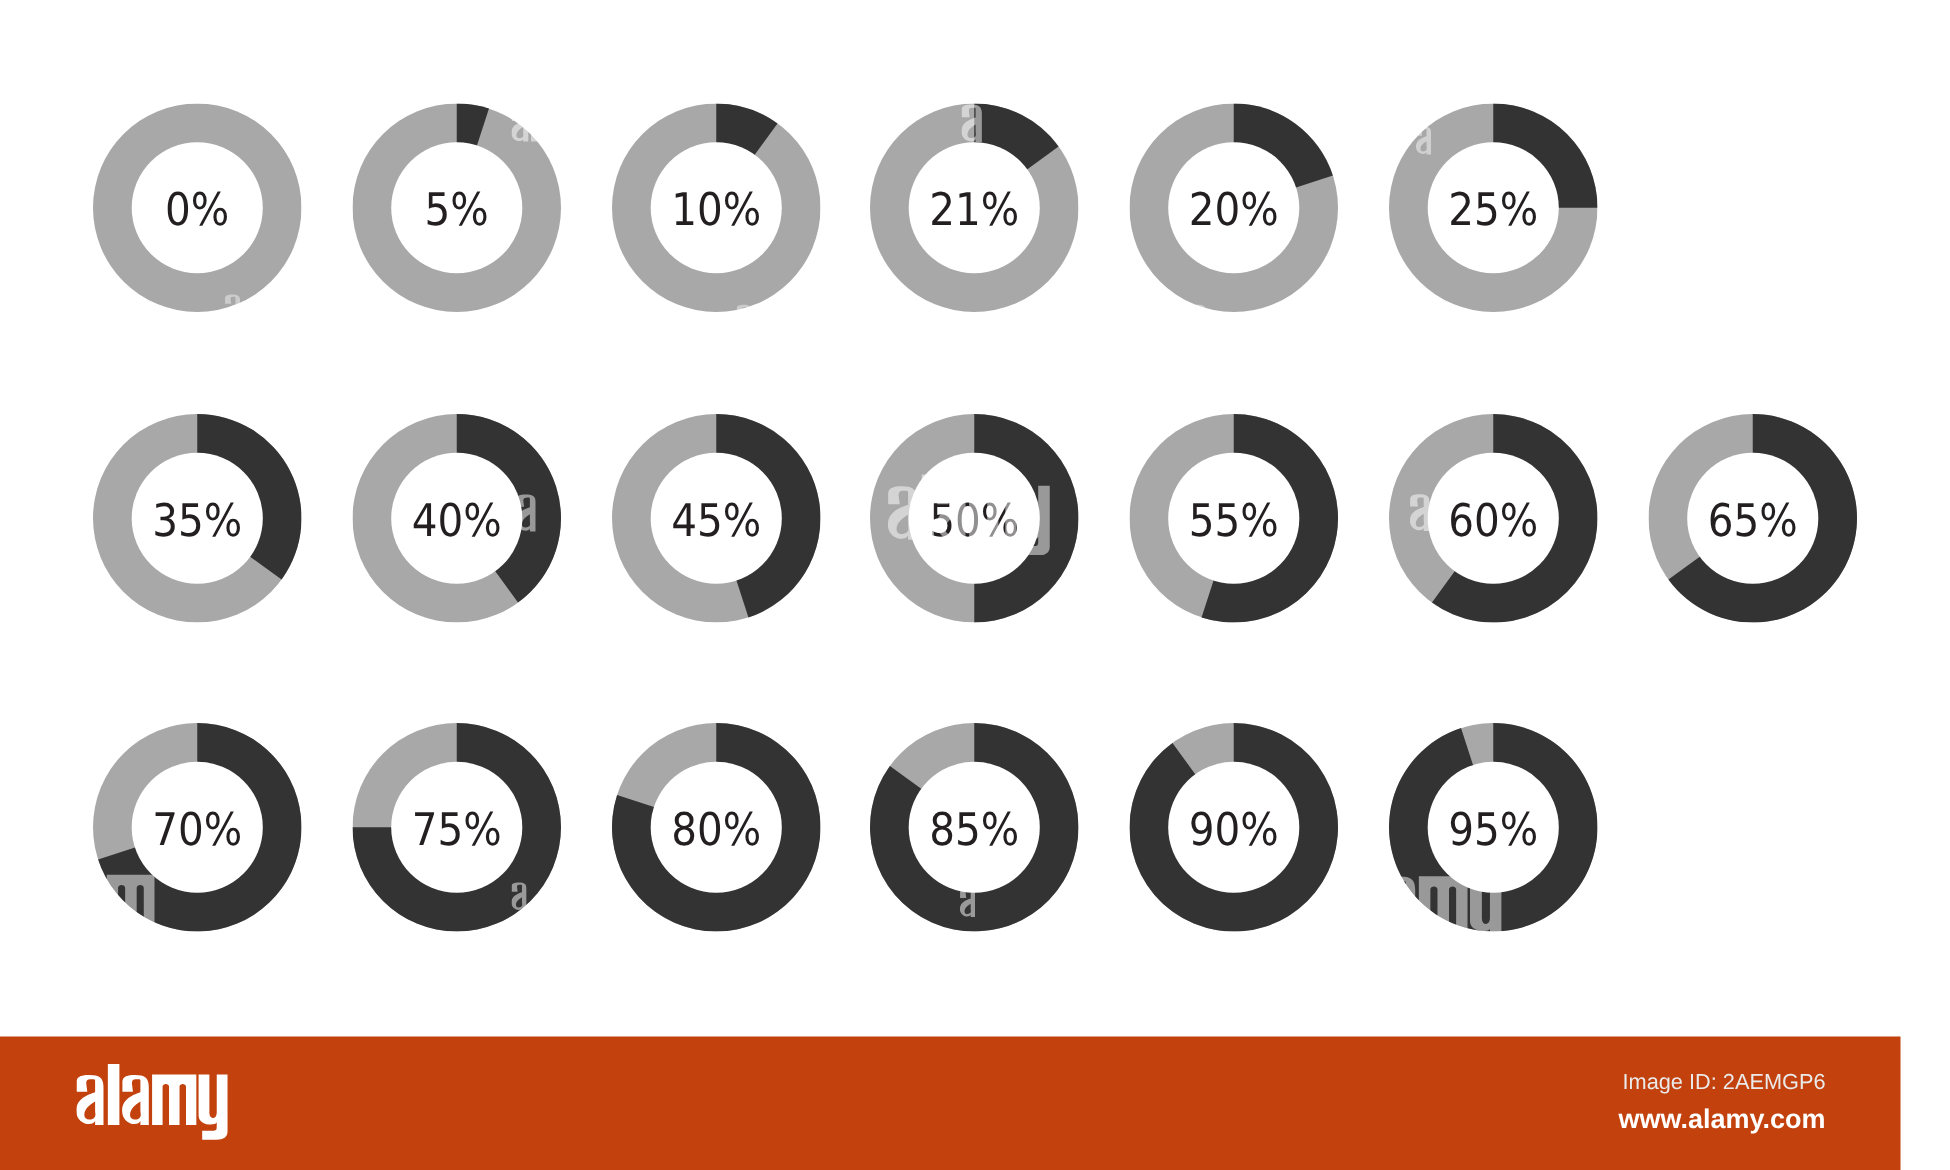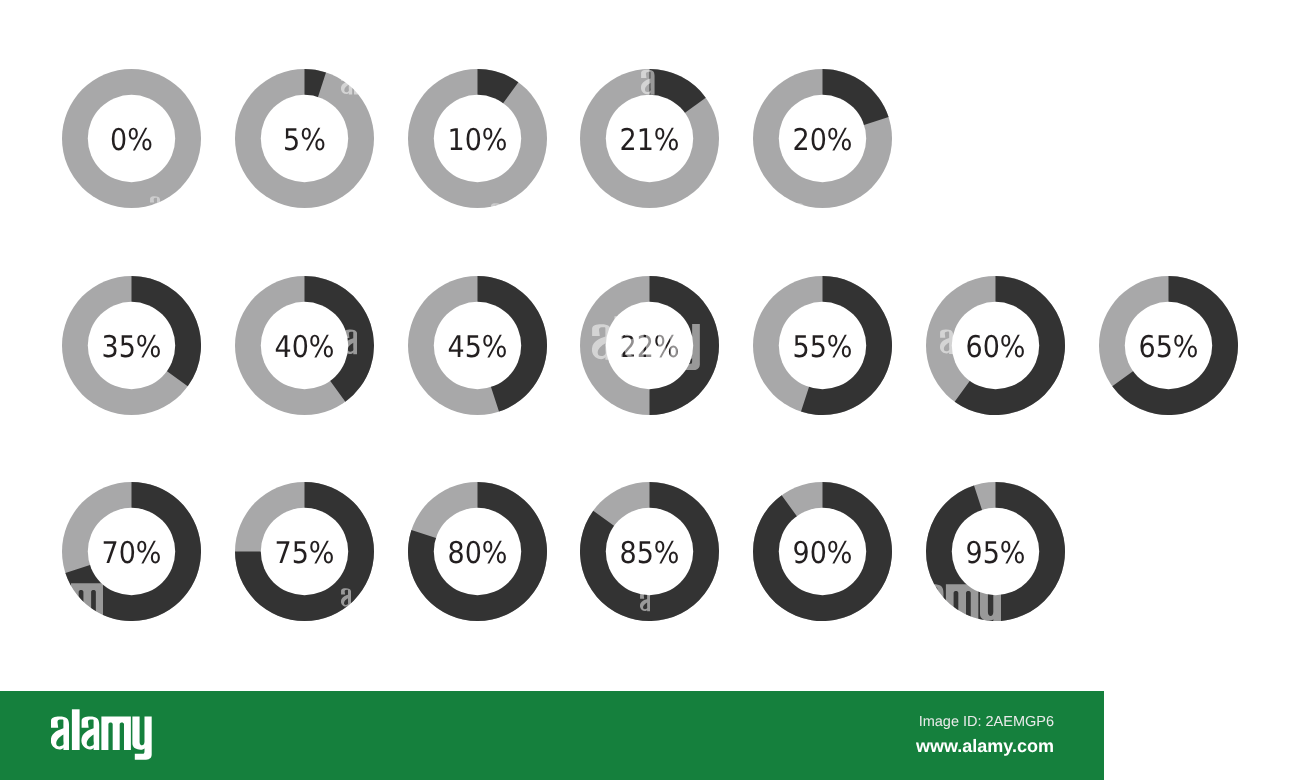"25%" div.donut { html: none -> <div> <svg> <circle></circle> <path></path> <circle></circle> </svg> <div>25%</div> </div> }
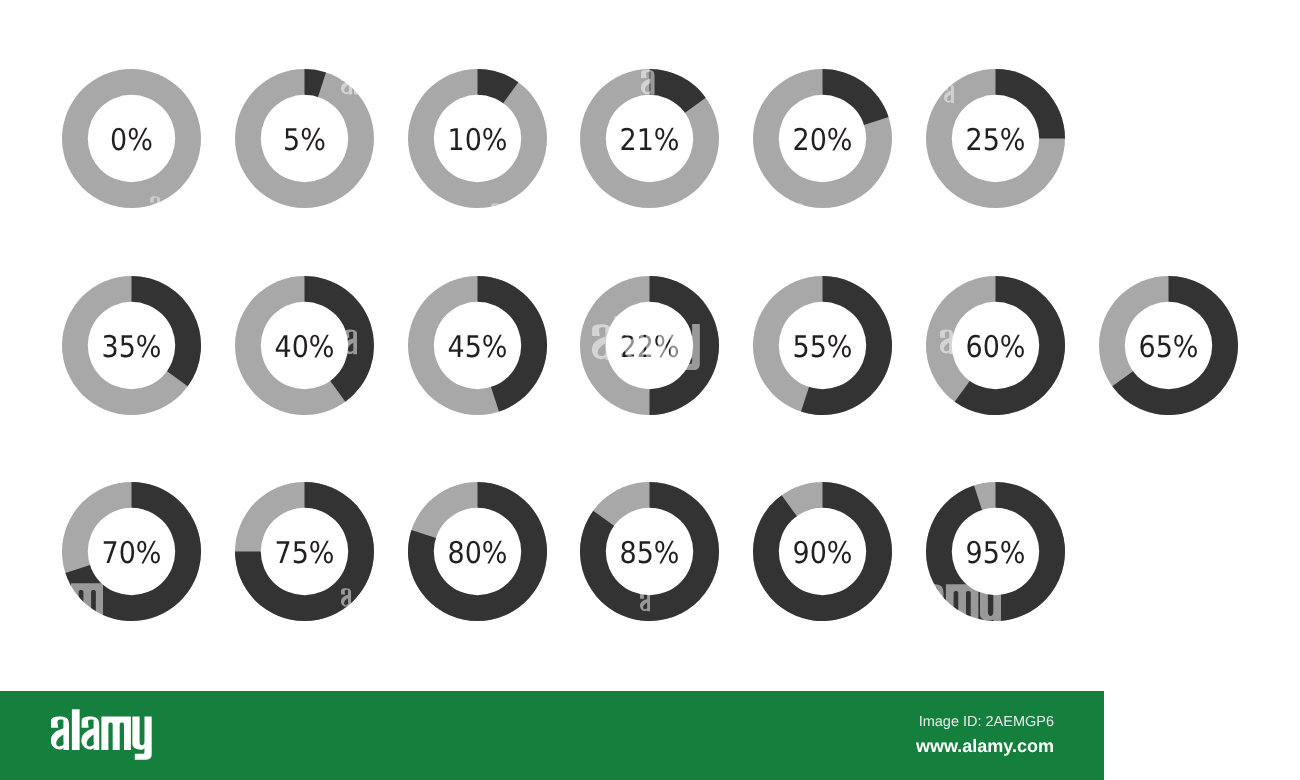"22%" div.donut-label { text: 22% -> 50% }
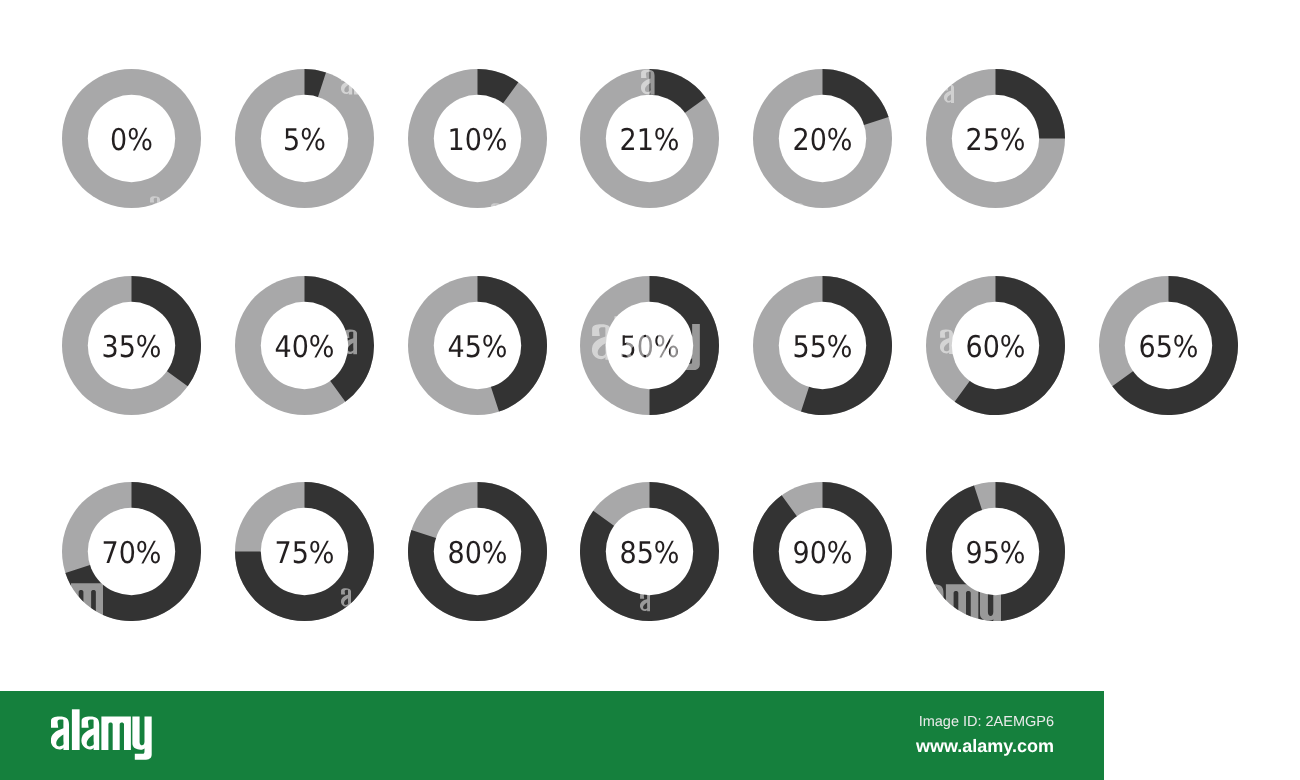"Image ID: 2AEMGP6" .watermark-bar { background: #15803d -> #c2410c; width: 1104px -> 1267px }
